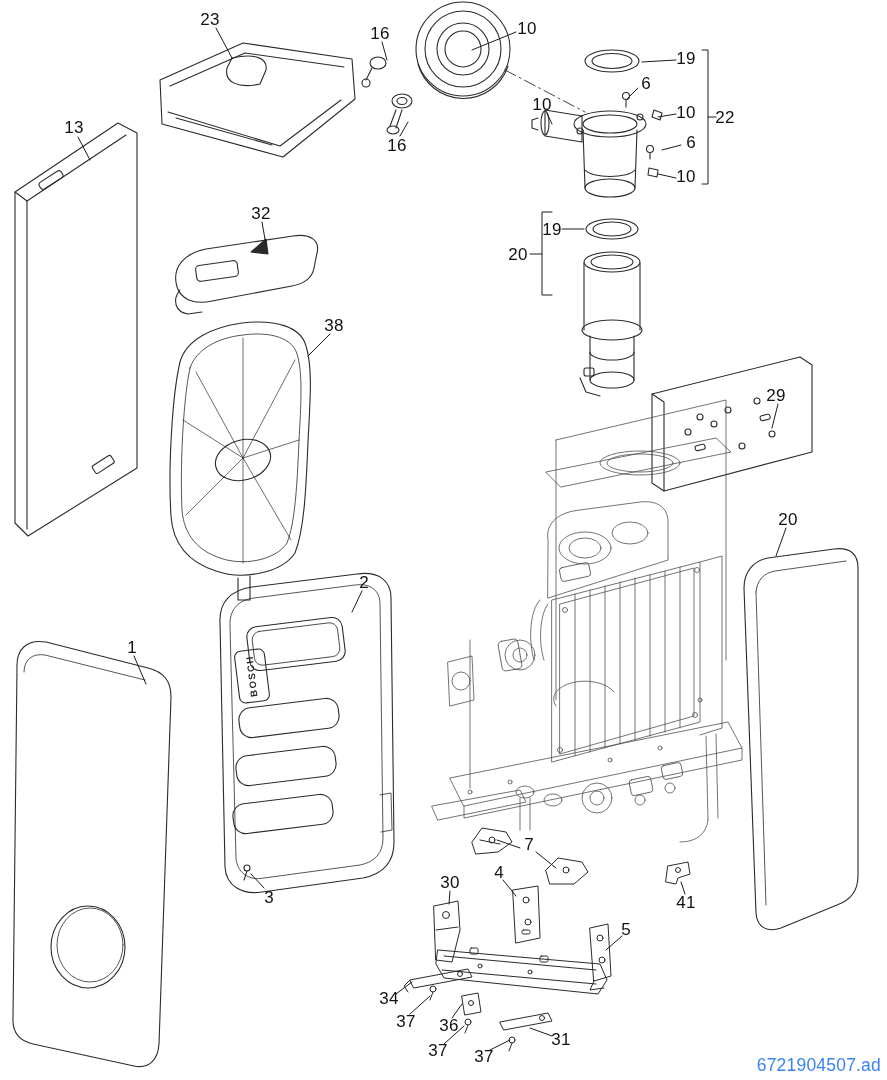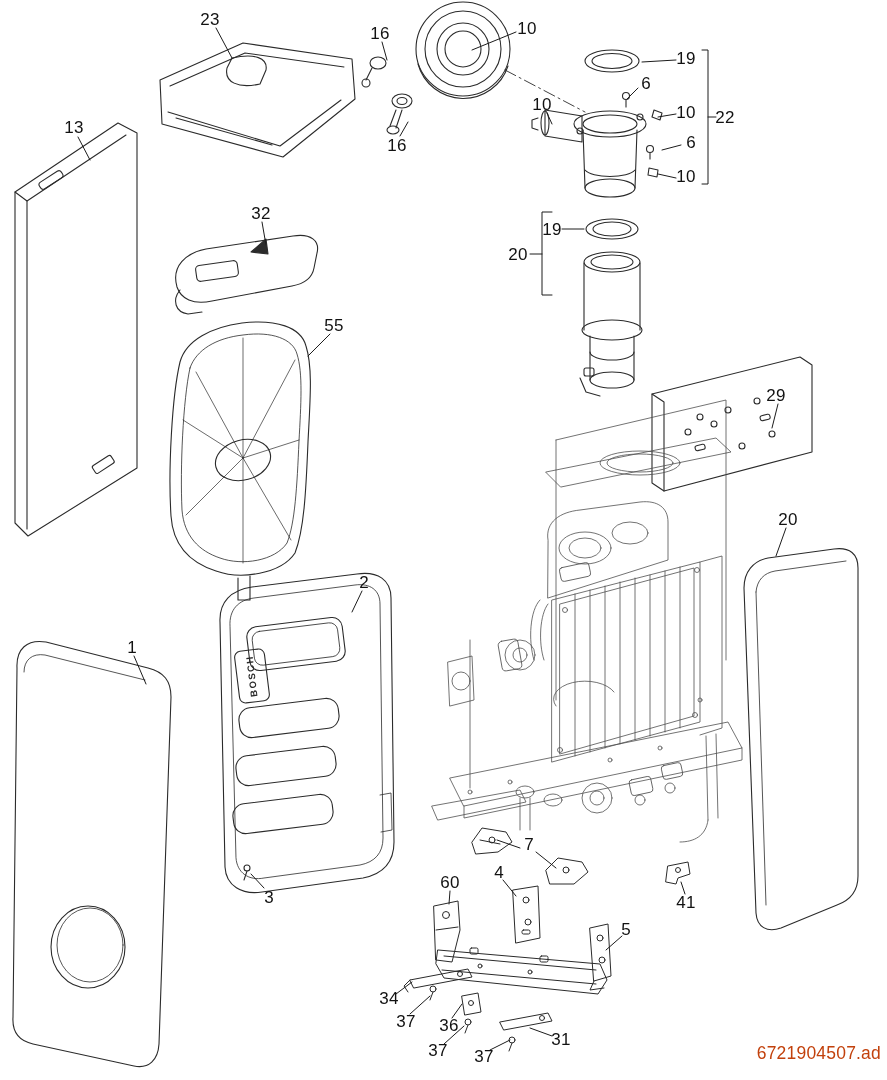"55" span.callout { text: 55 -> 38 }
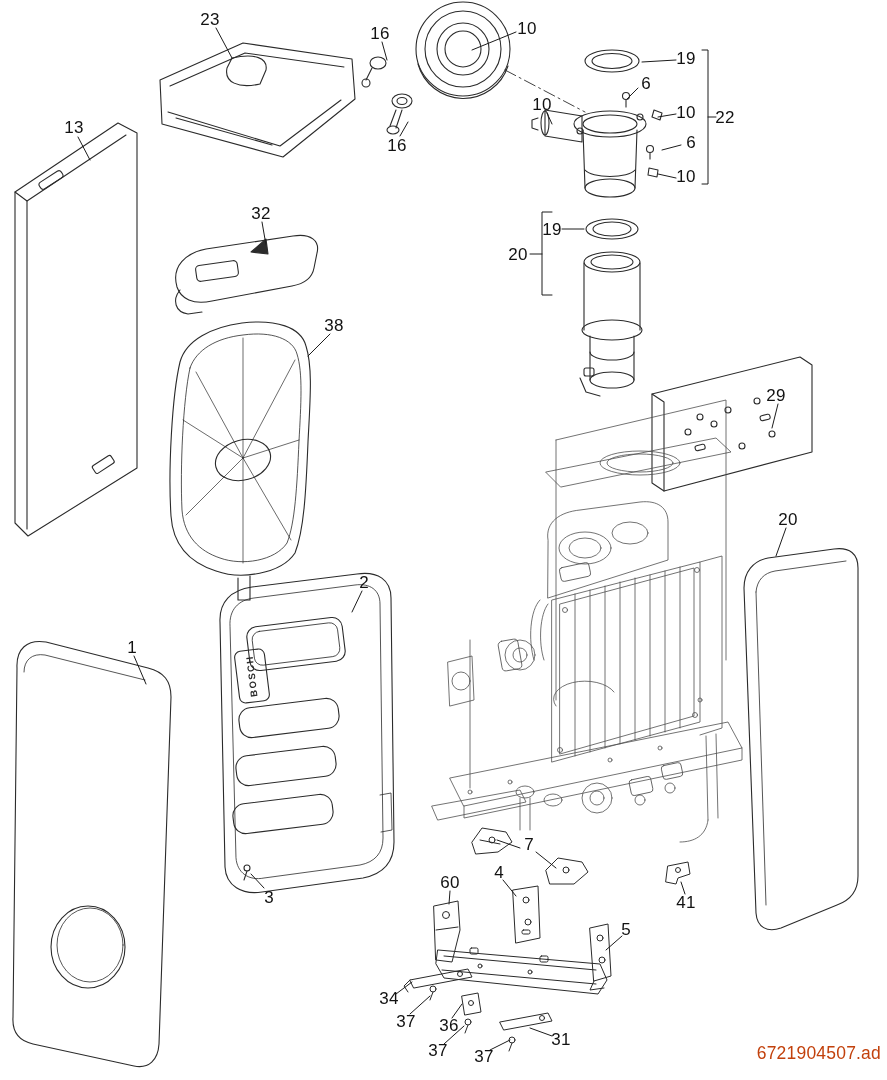"60" span.callout { text: 60 -> 30 }
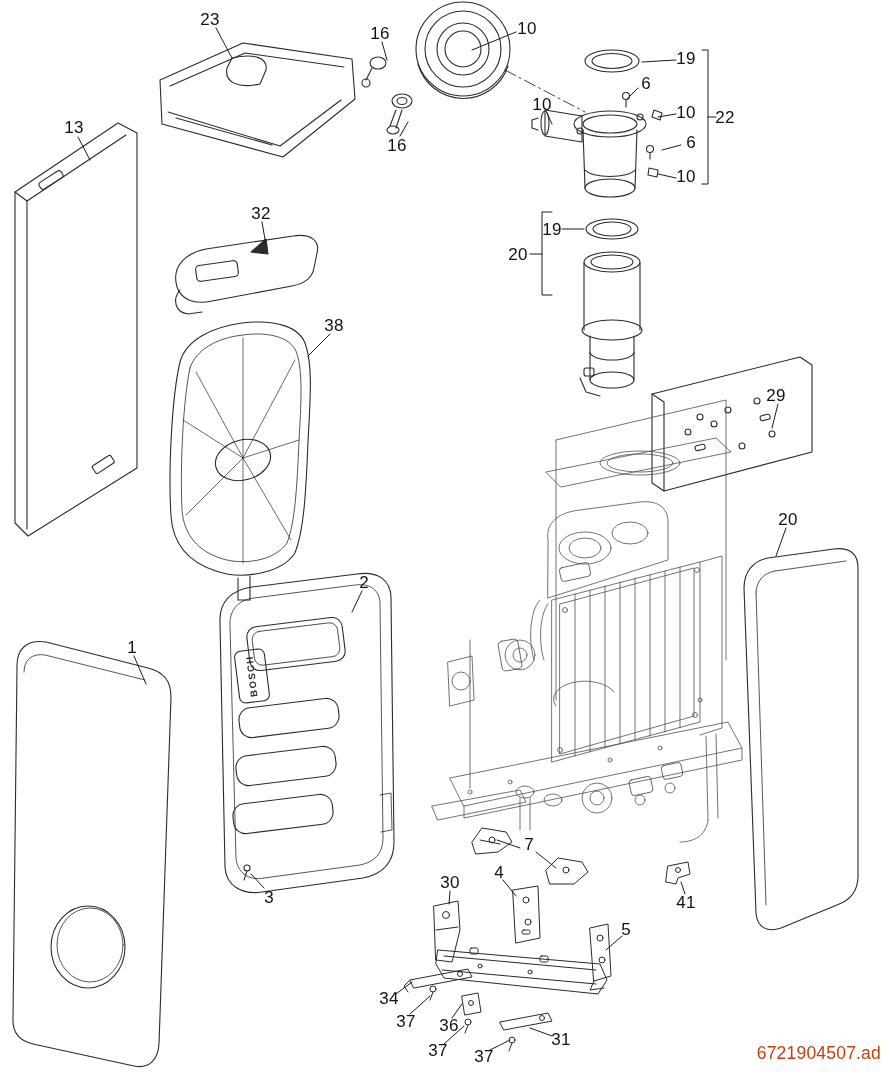"6721904507.ad" .doc-id { bottom: 16px -> 4px; color: #c2410c -> #3b82f6 }
